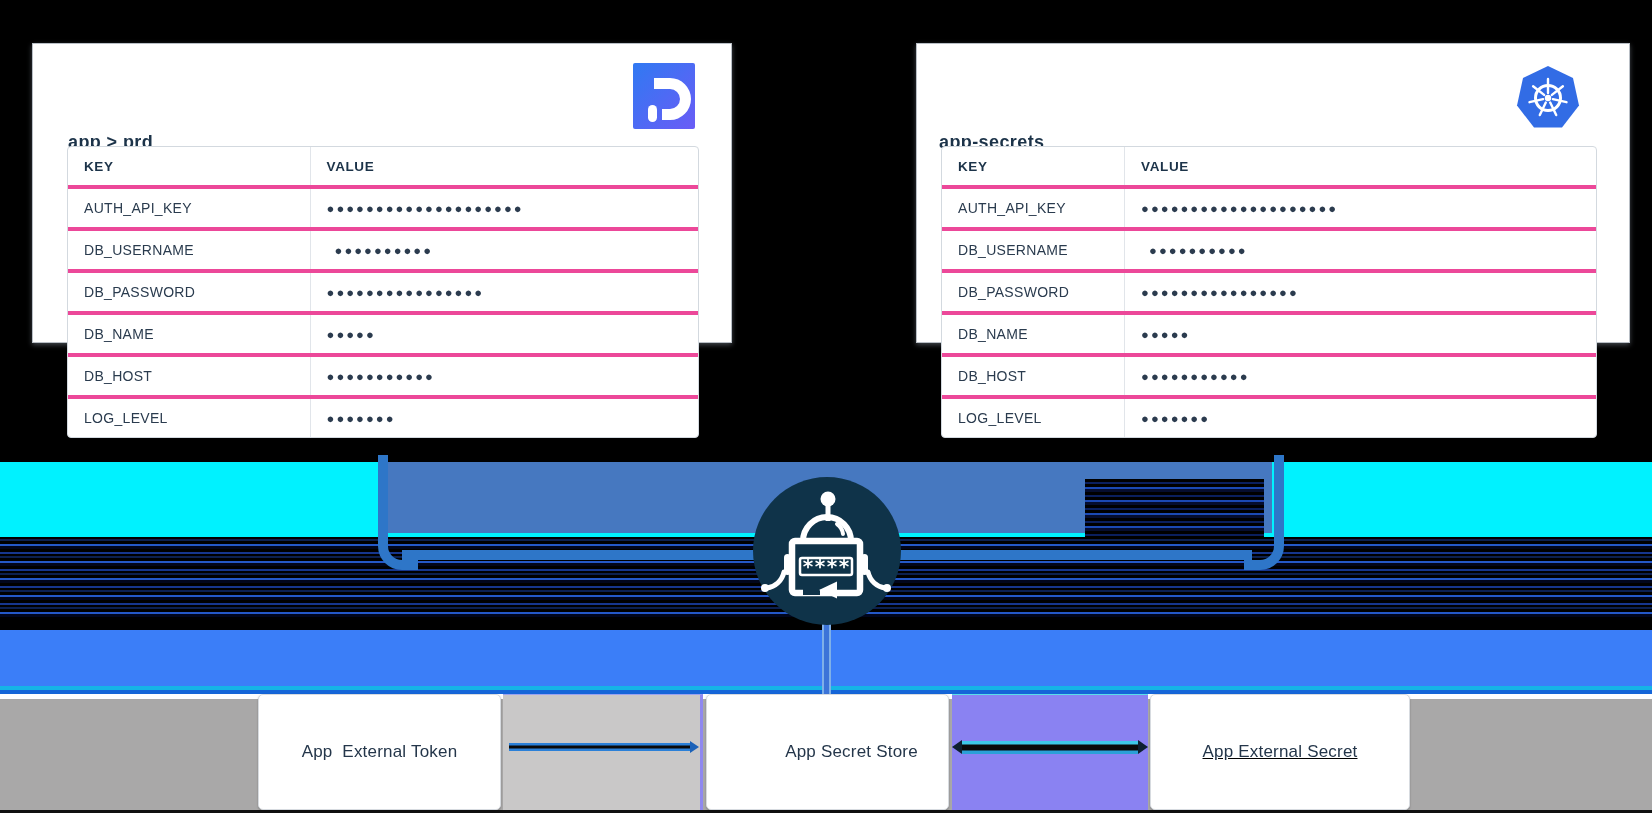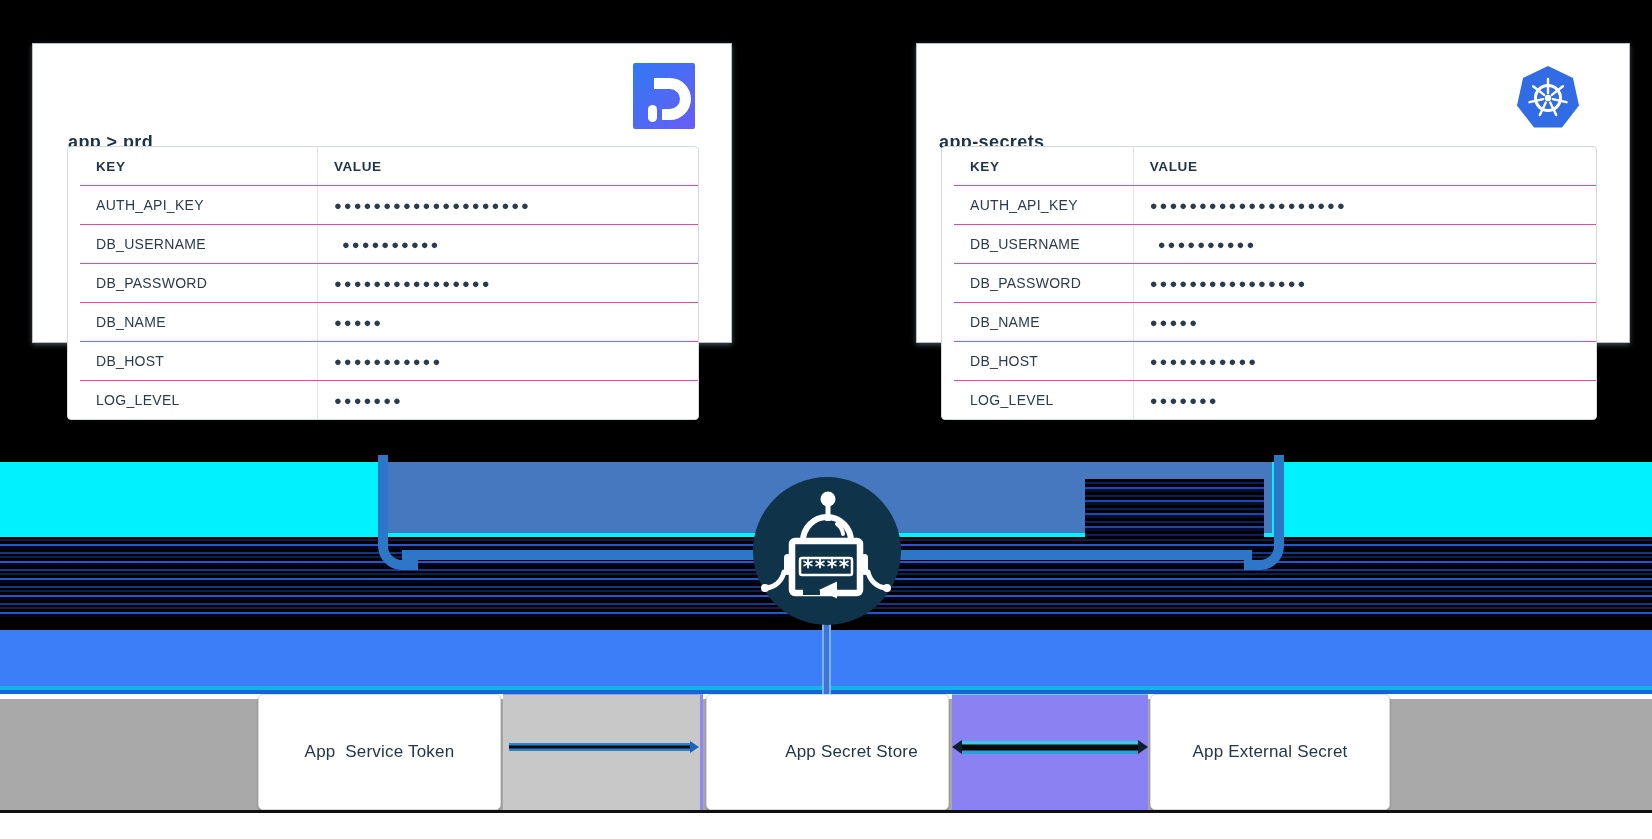"KEY" .sec-table { padding-left: 12px -> none }
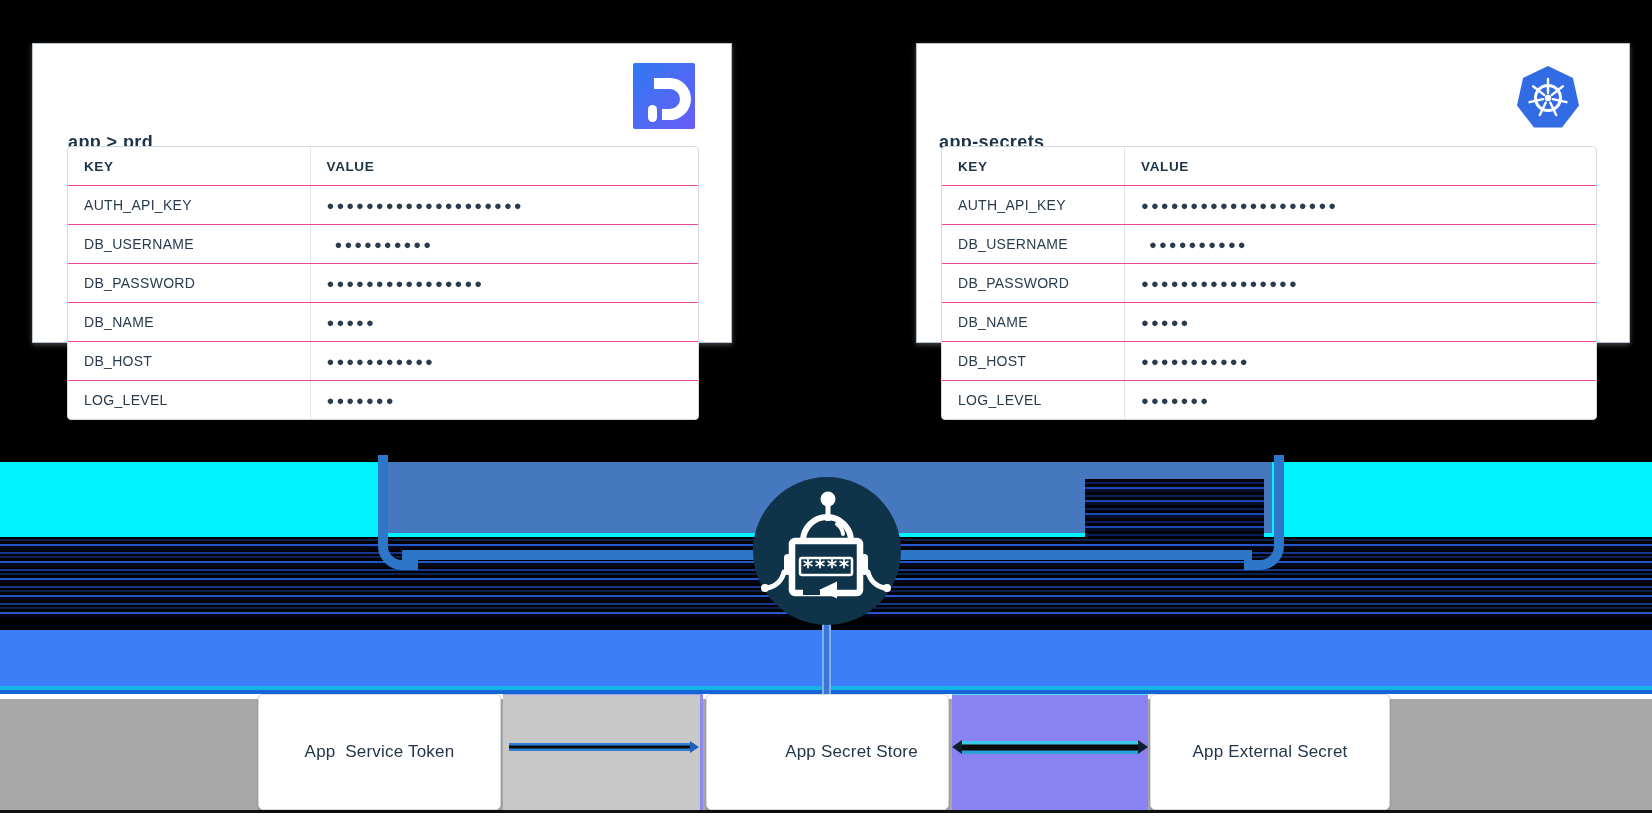"AUTH_API_KEY" .trow { border-top: 1px solid #ec4899 -> 4px solid #ec4899 }
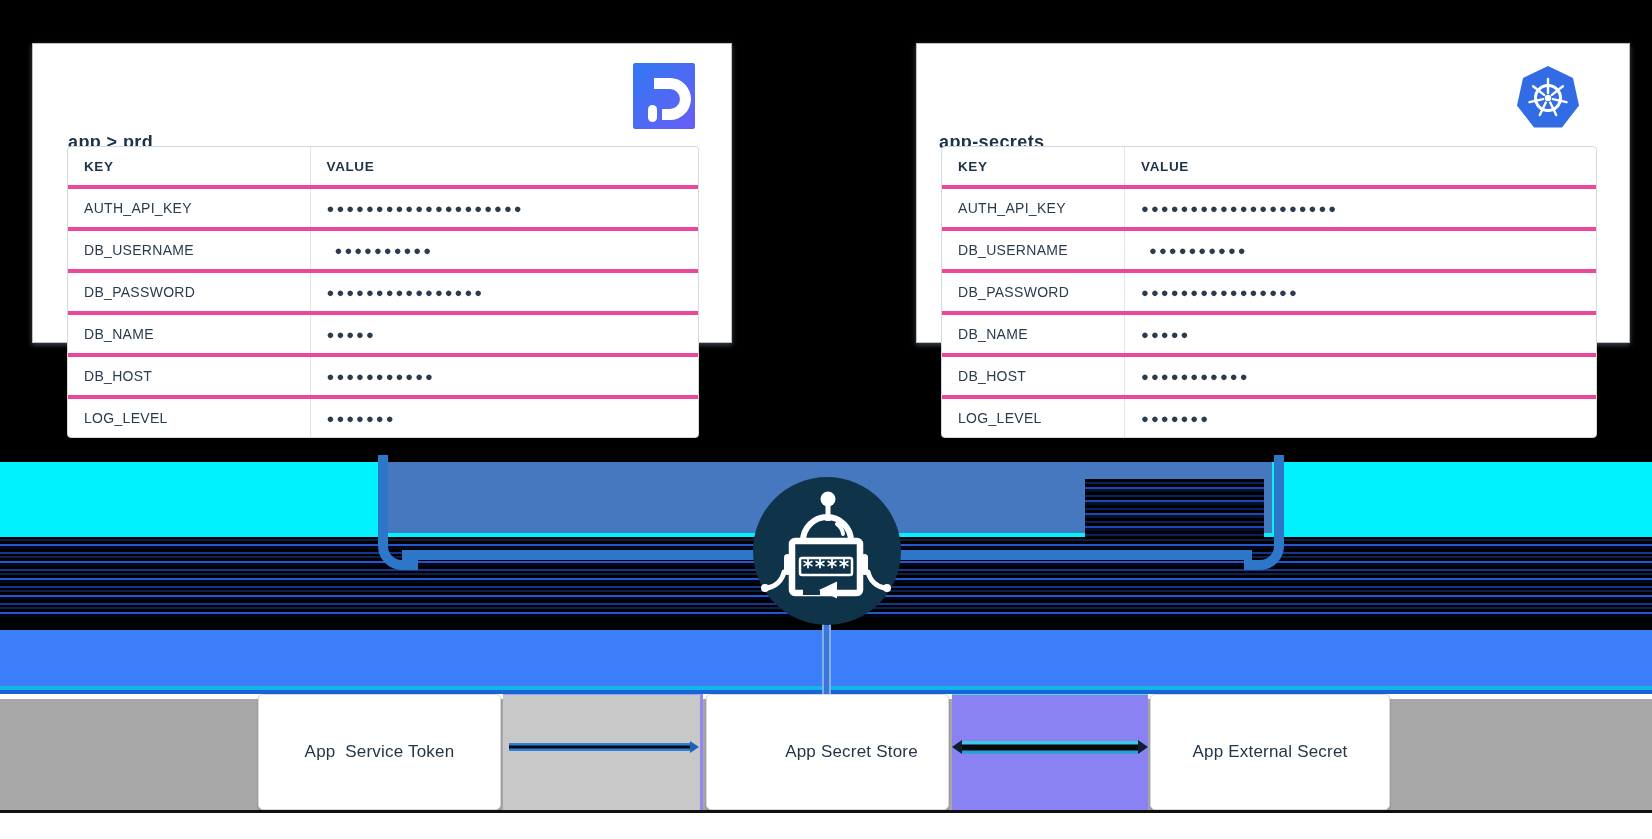"App Service Token" span.flow-label { text: Service -> External }
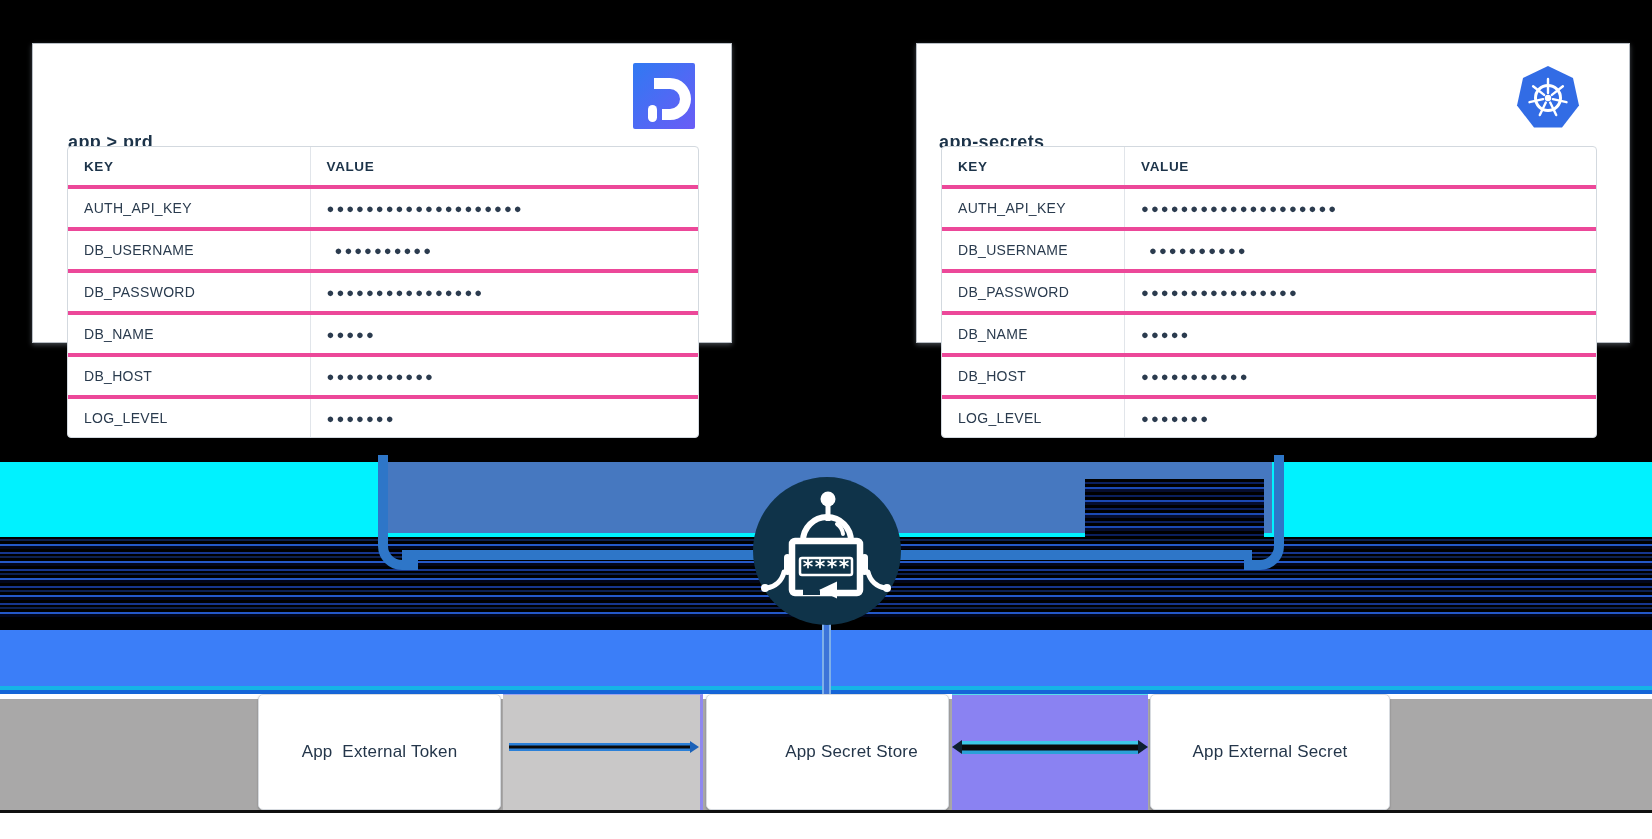"App External Secret" div.flow-box { text-decoration: none -> underline; width: 240px -> 260px }
